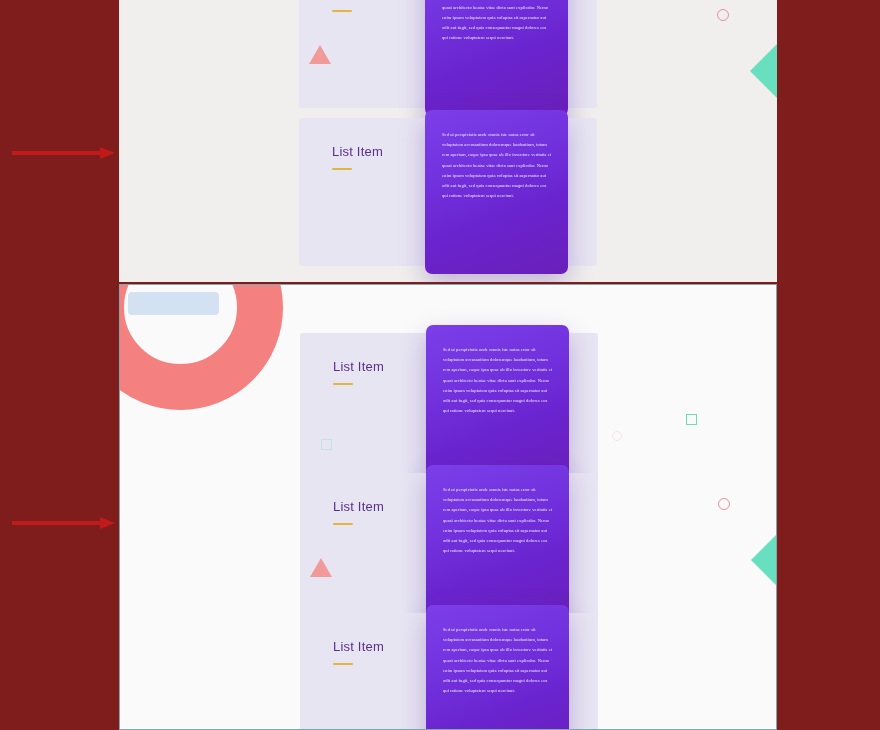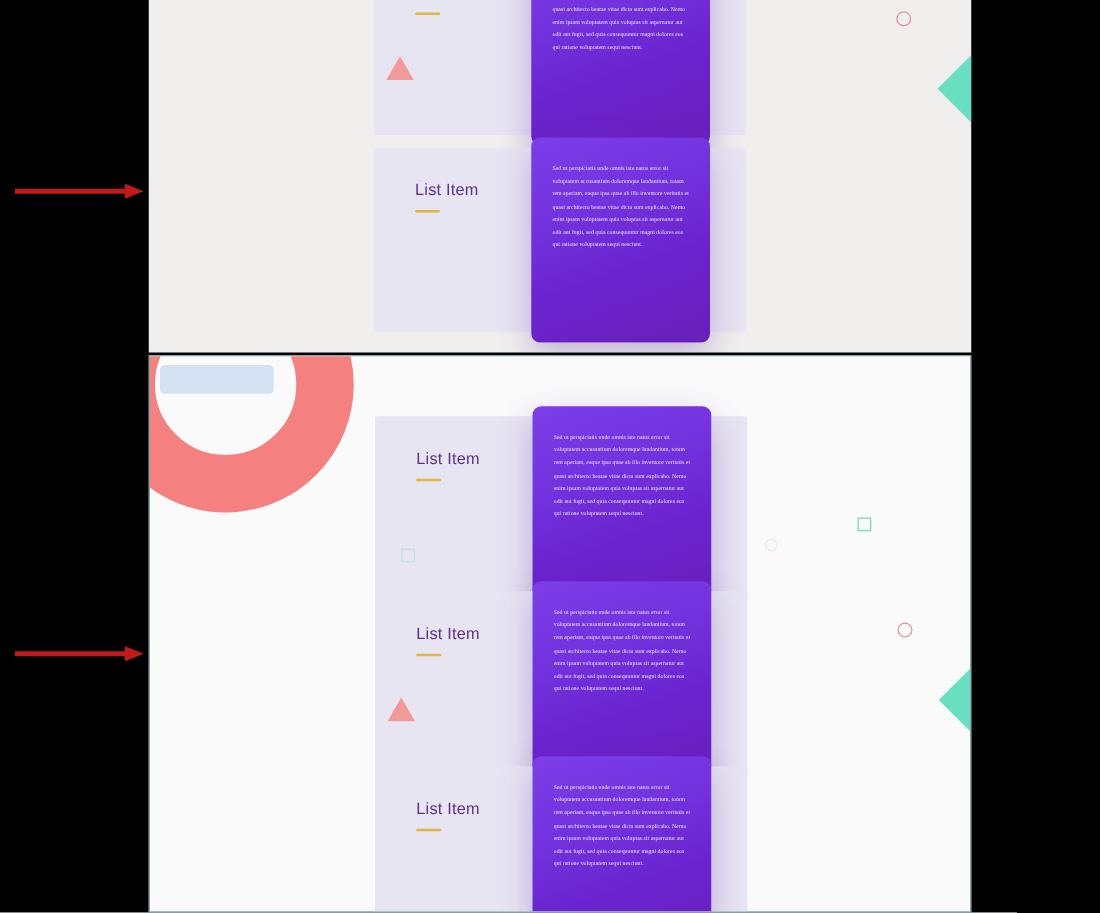"List Item" #stage { background: #000000 -> #7f1d1d }
